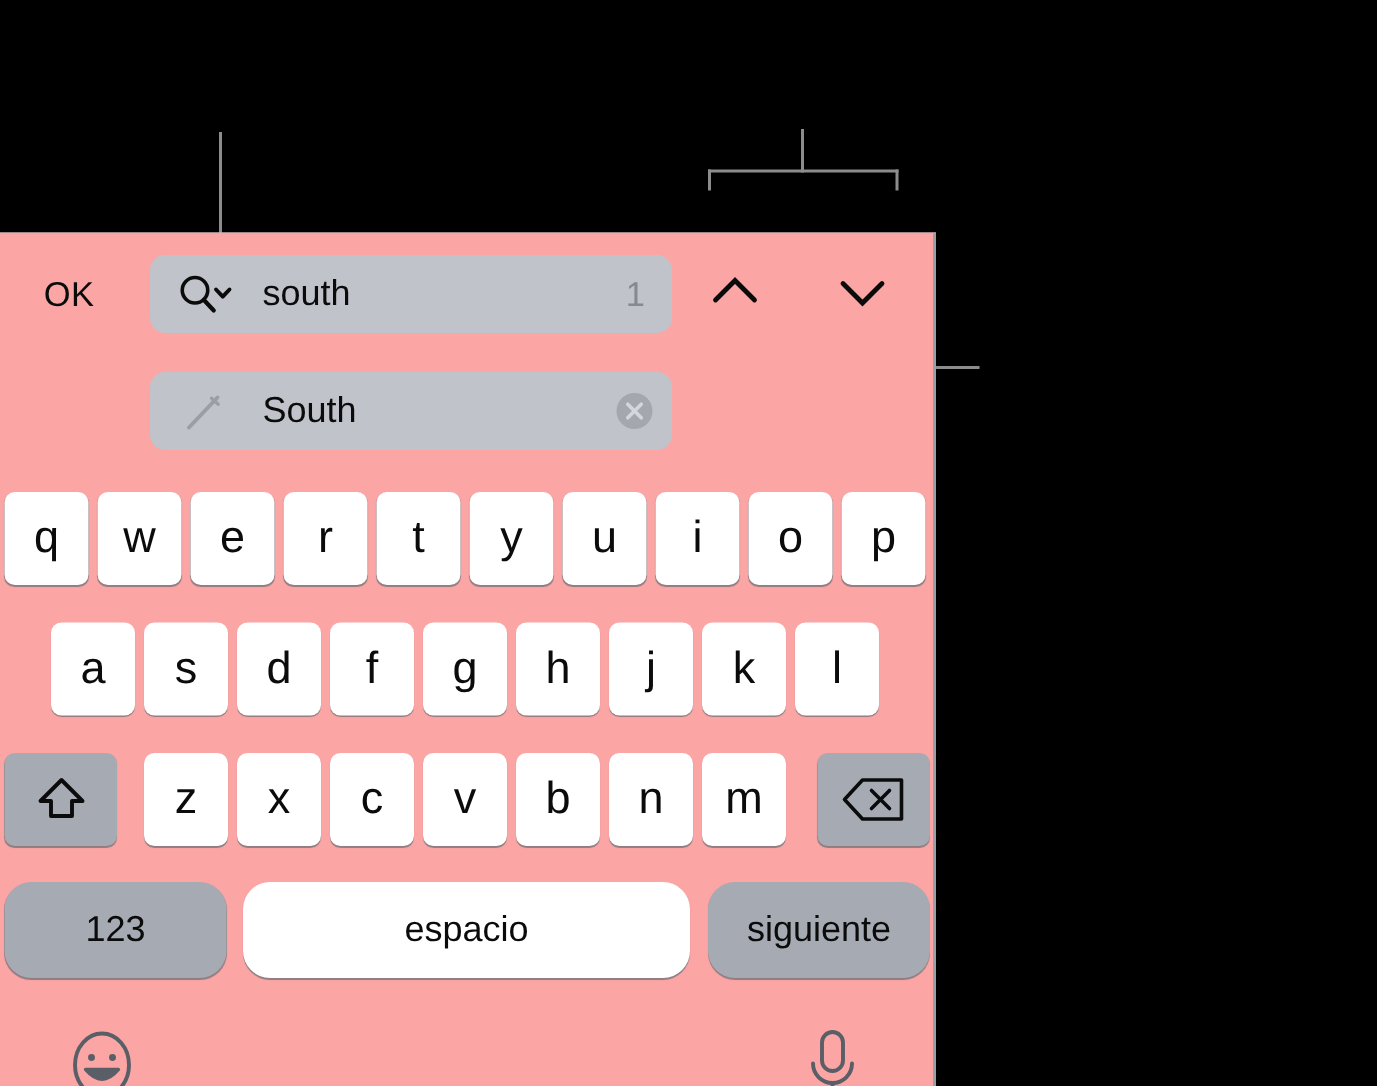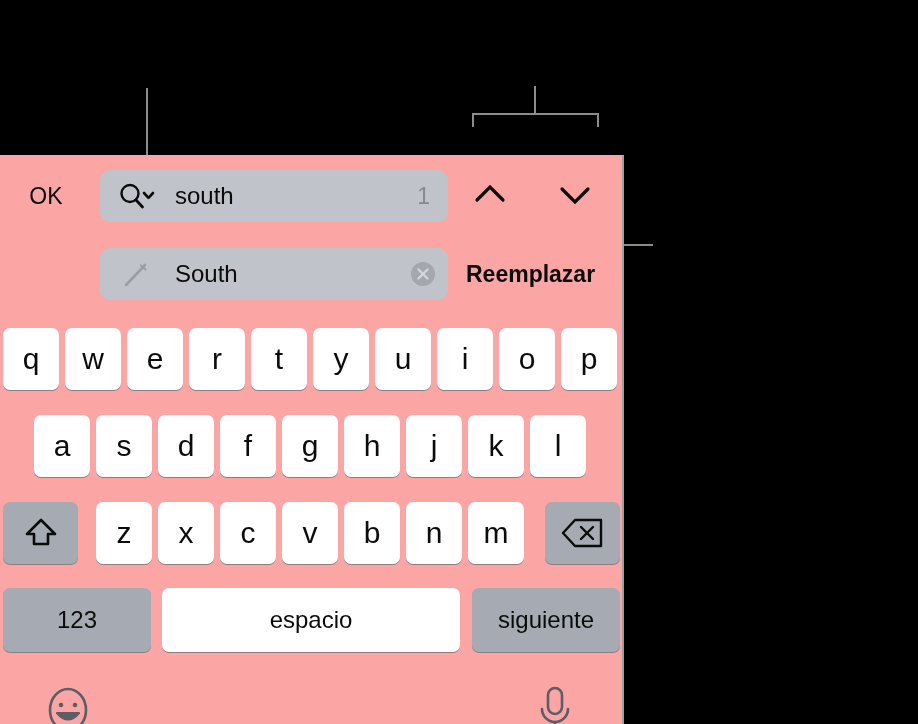"Reemplazar" div { html: <div> <span>Reemplazar</span> </div> -> none }
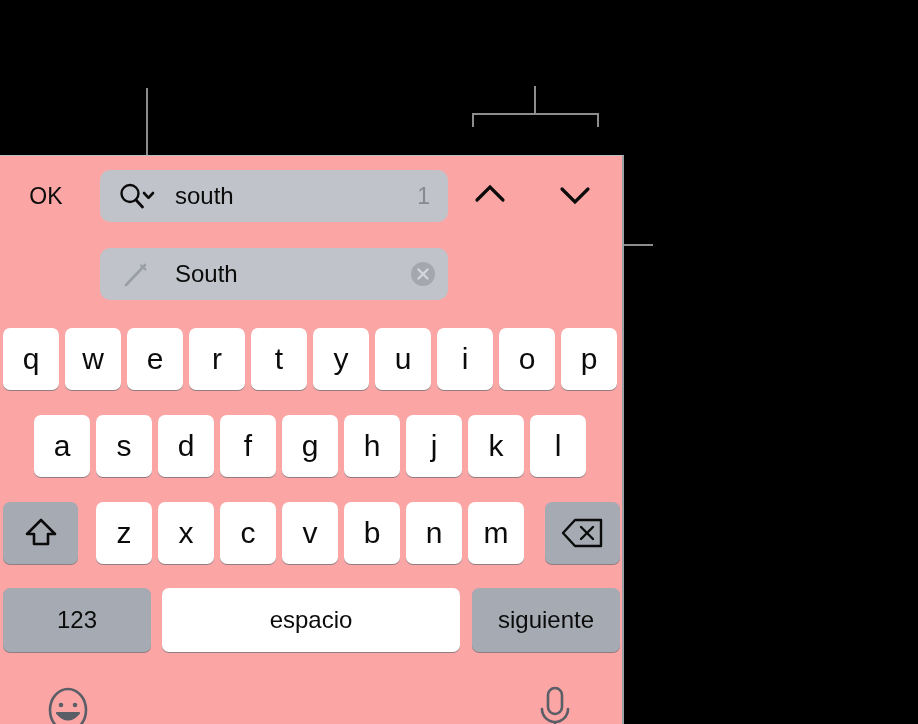"123" #kb-row-4 .key { border-radius: none -> 18px }
